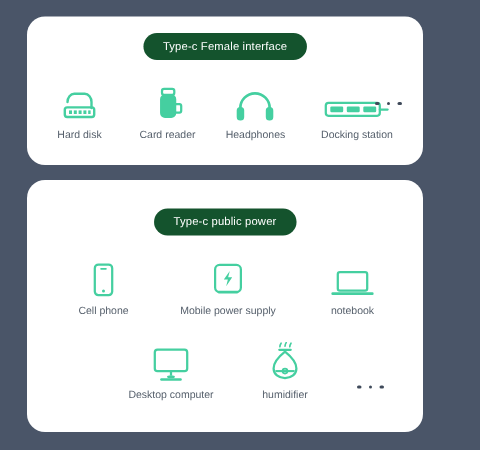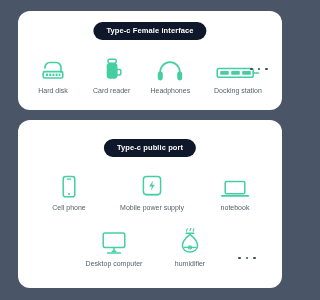"Type-c Female interface" .badge { background: #0f172a -> #14532d; font-weight: 700 -> 400 }
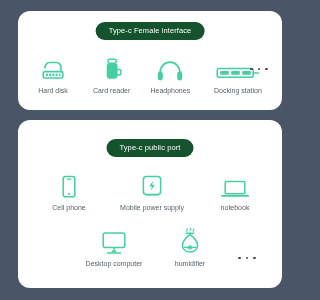"Type-c public port" div.badge { text: port -> power }
